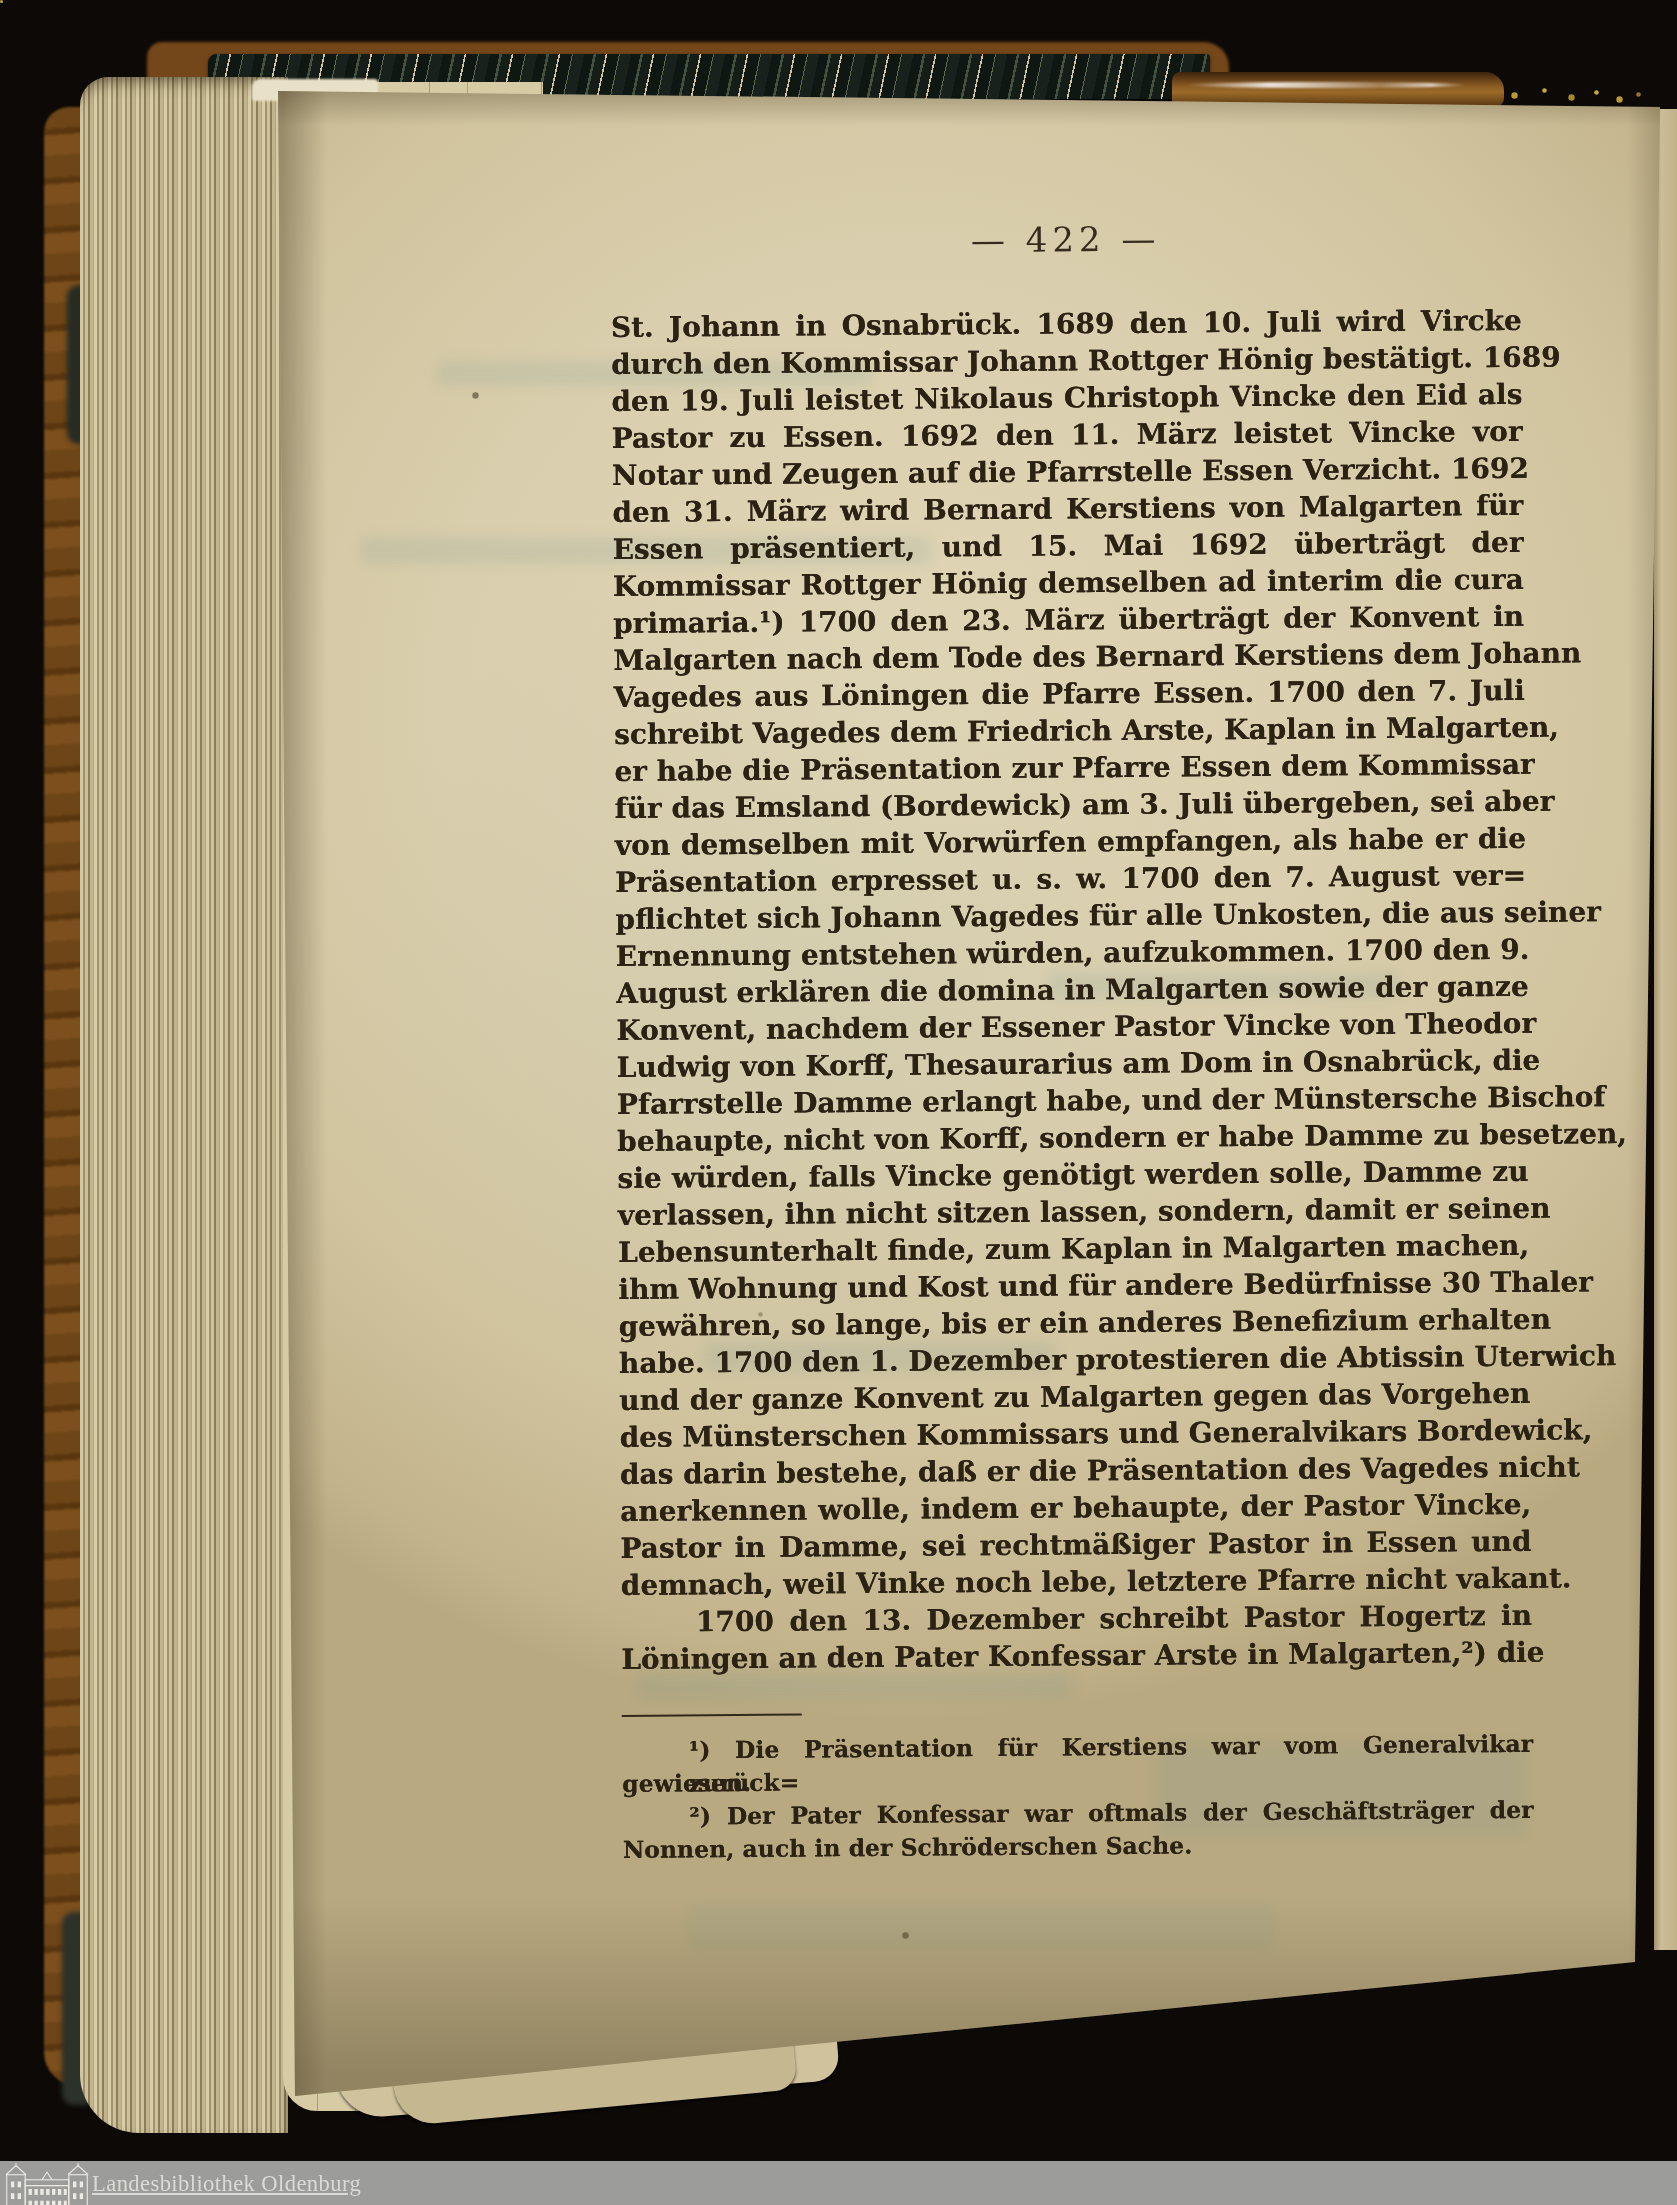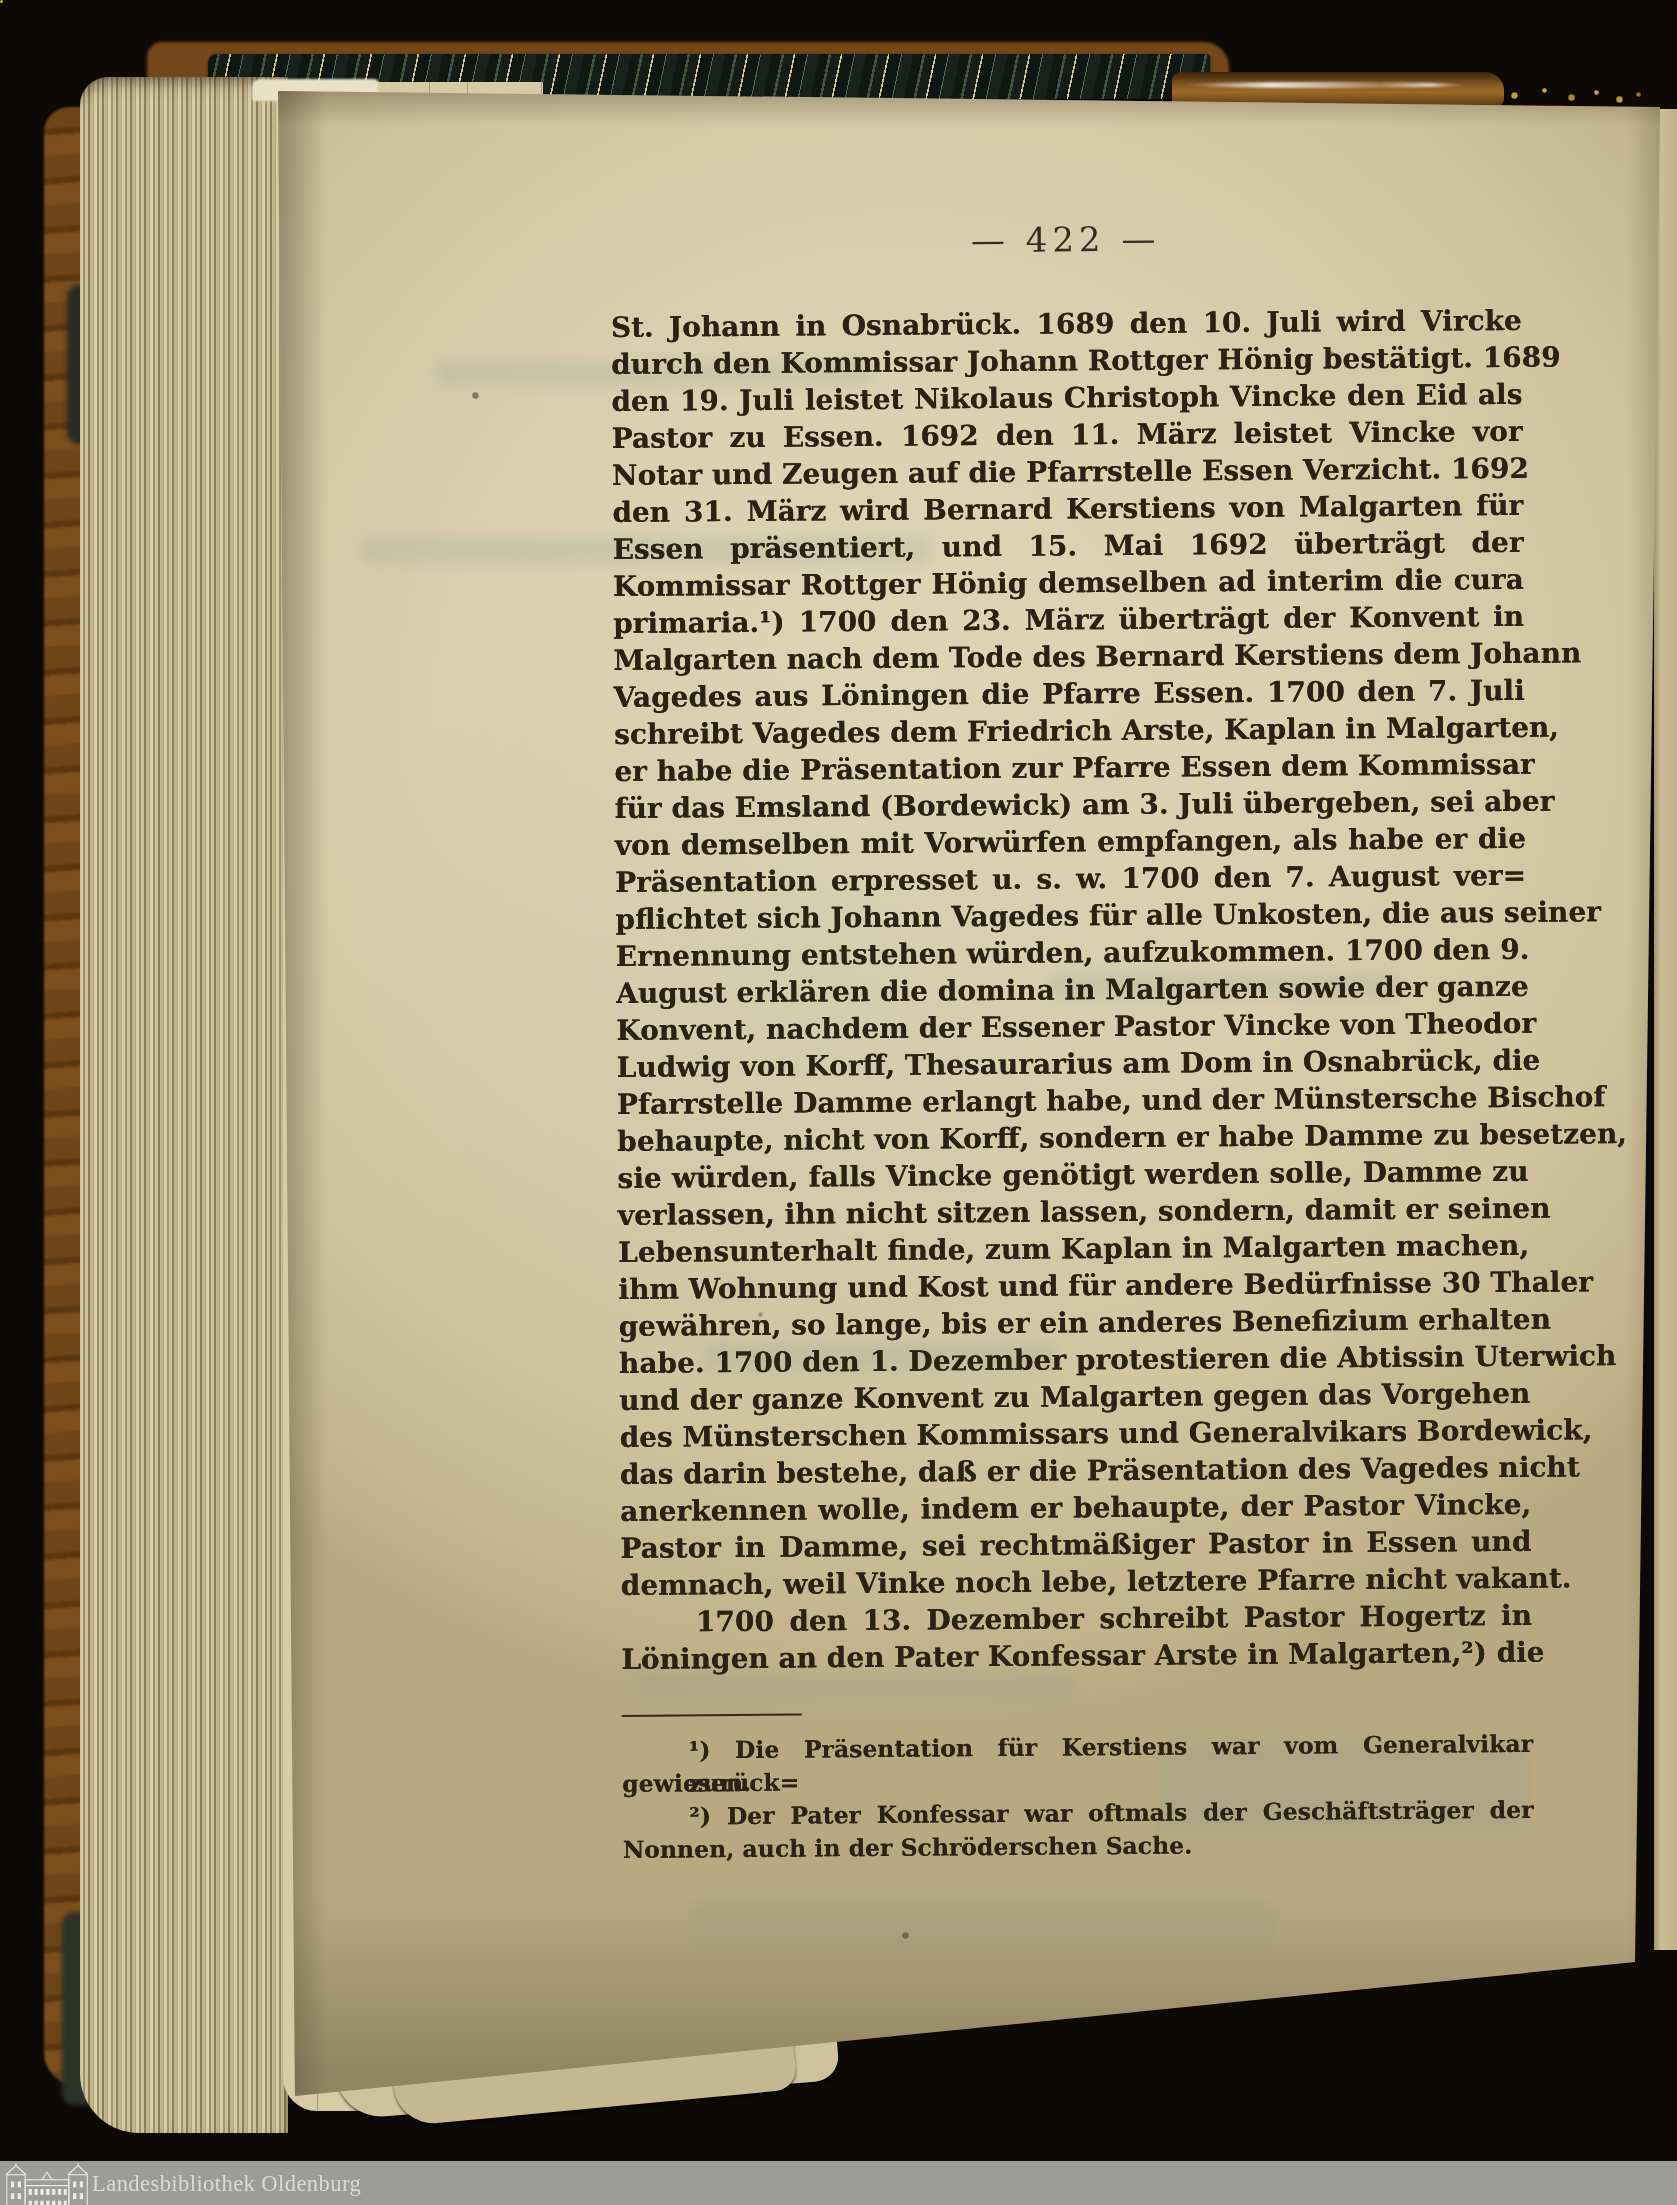"Landesbibliothek Oldenburg" .footer-label { text-decoration: none -> underline }
